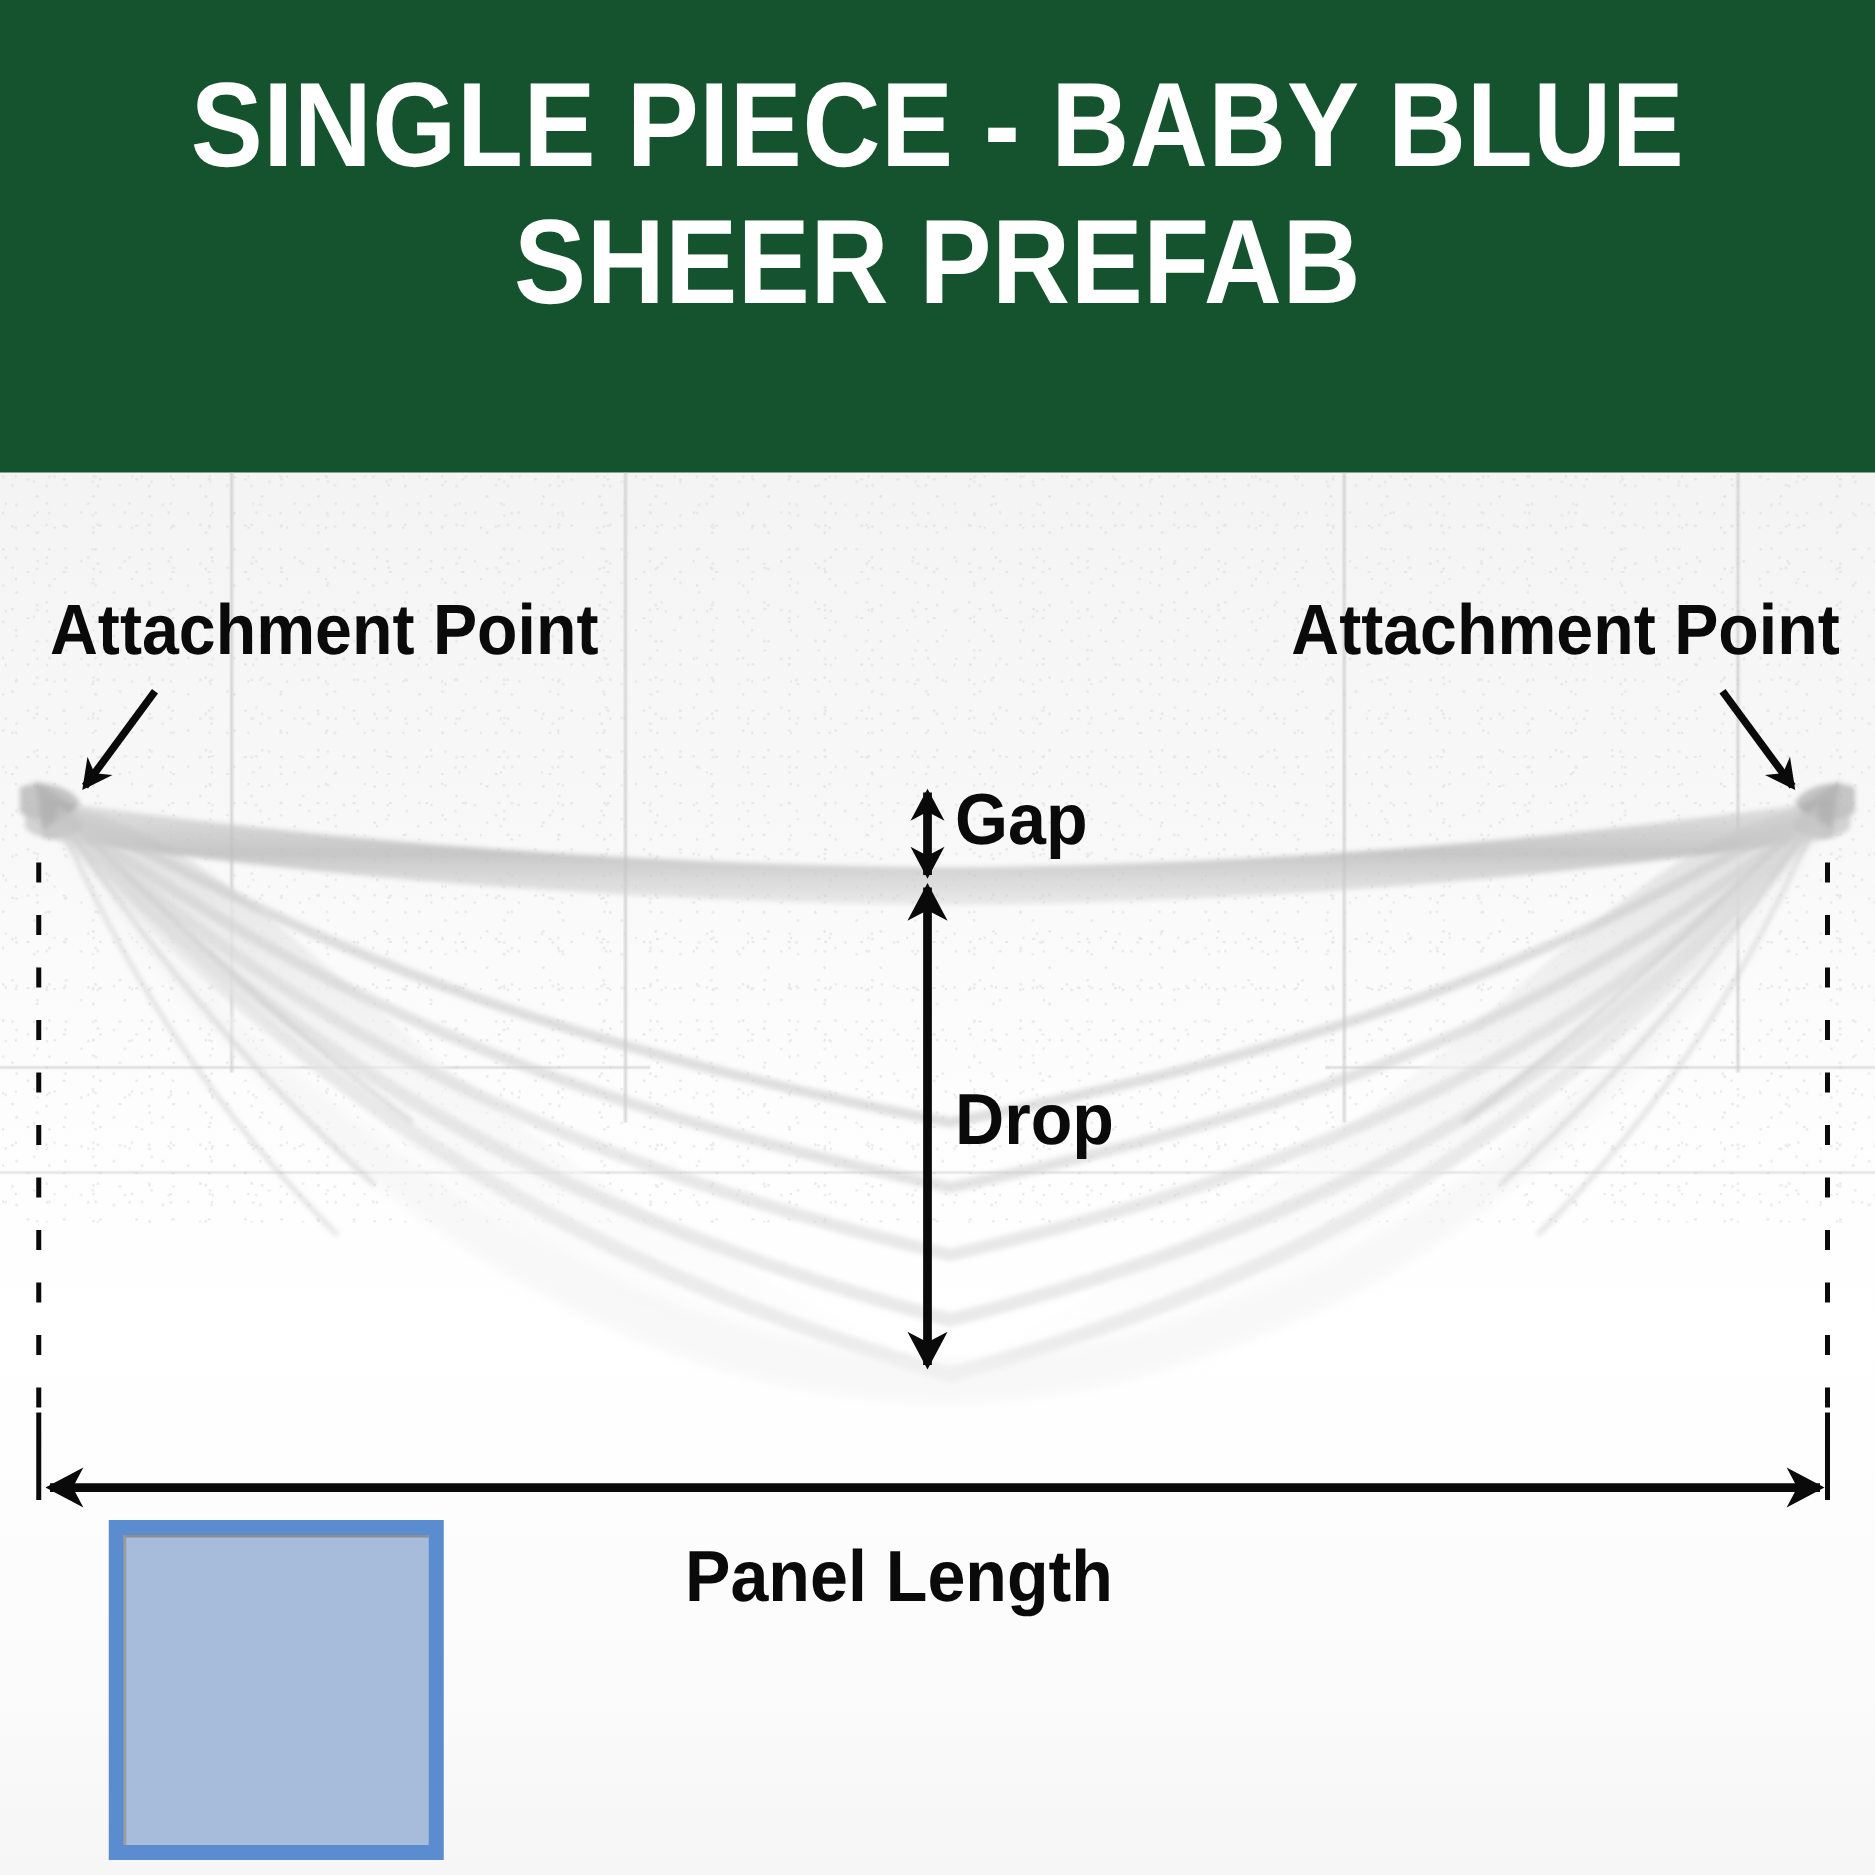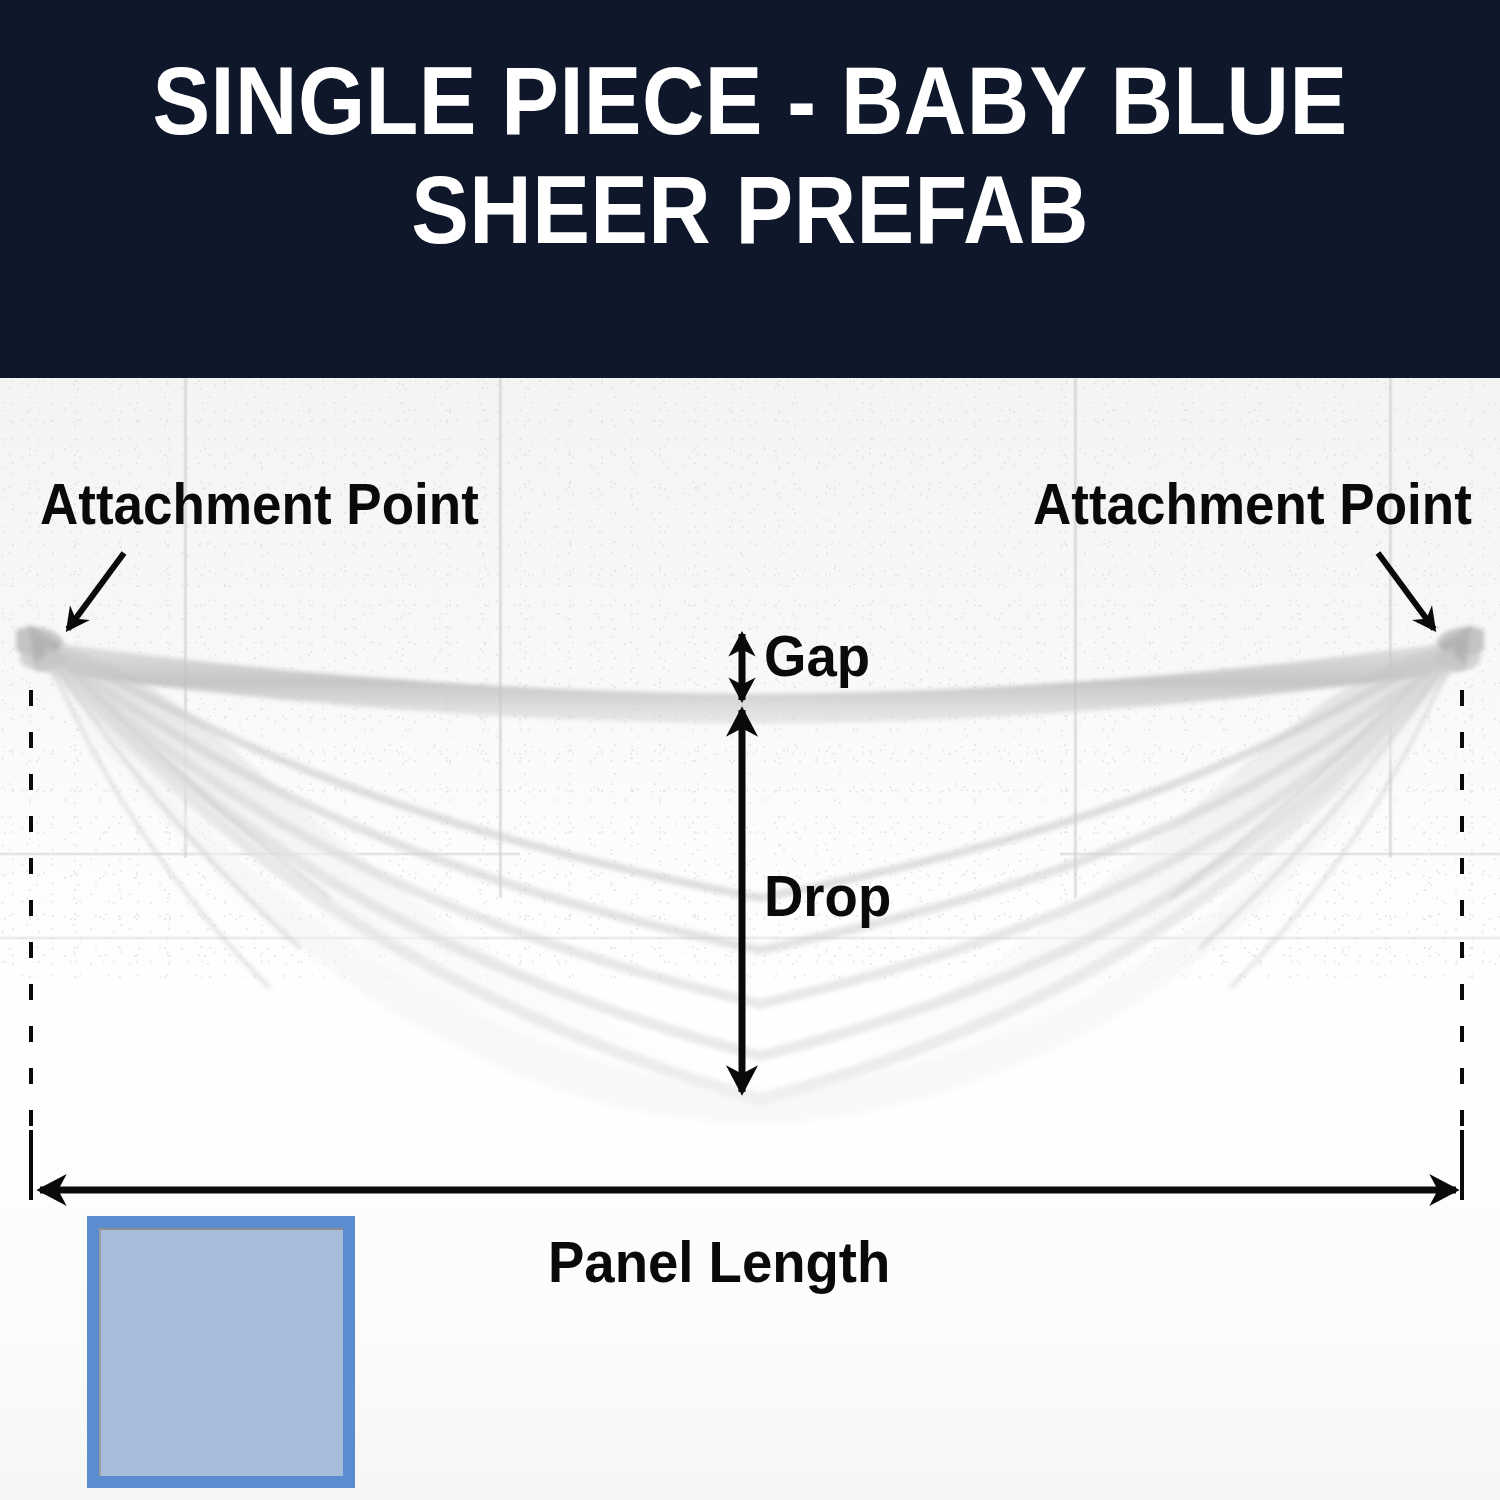"SINGLE PIECE - BABY BLUE" #header { background: #0f172a -> #14532d }
